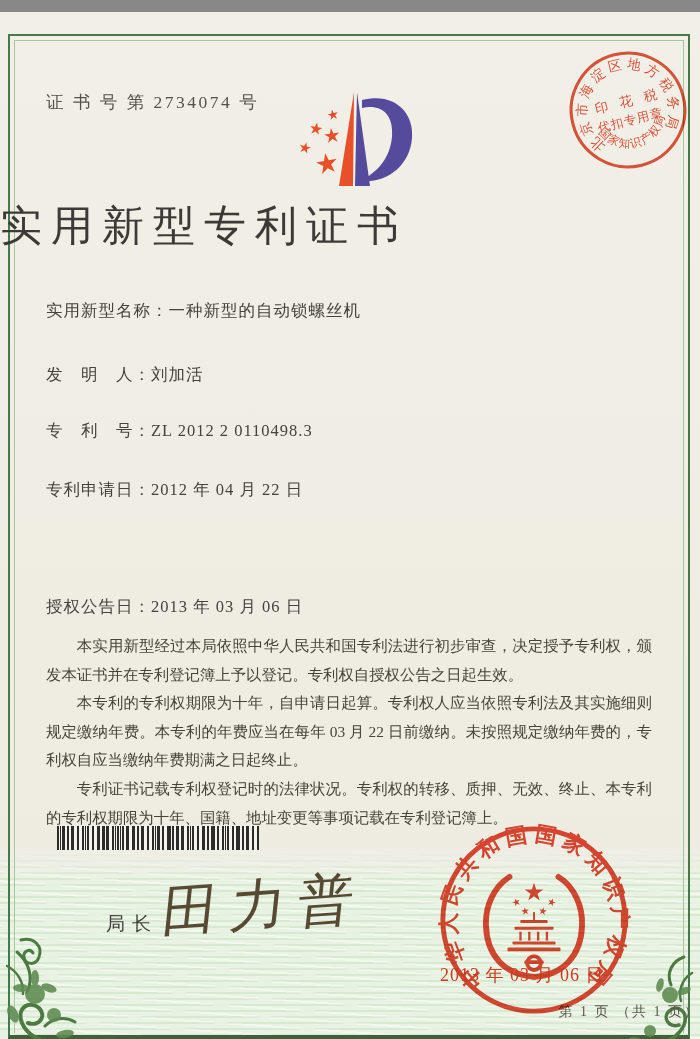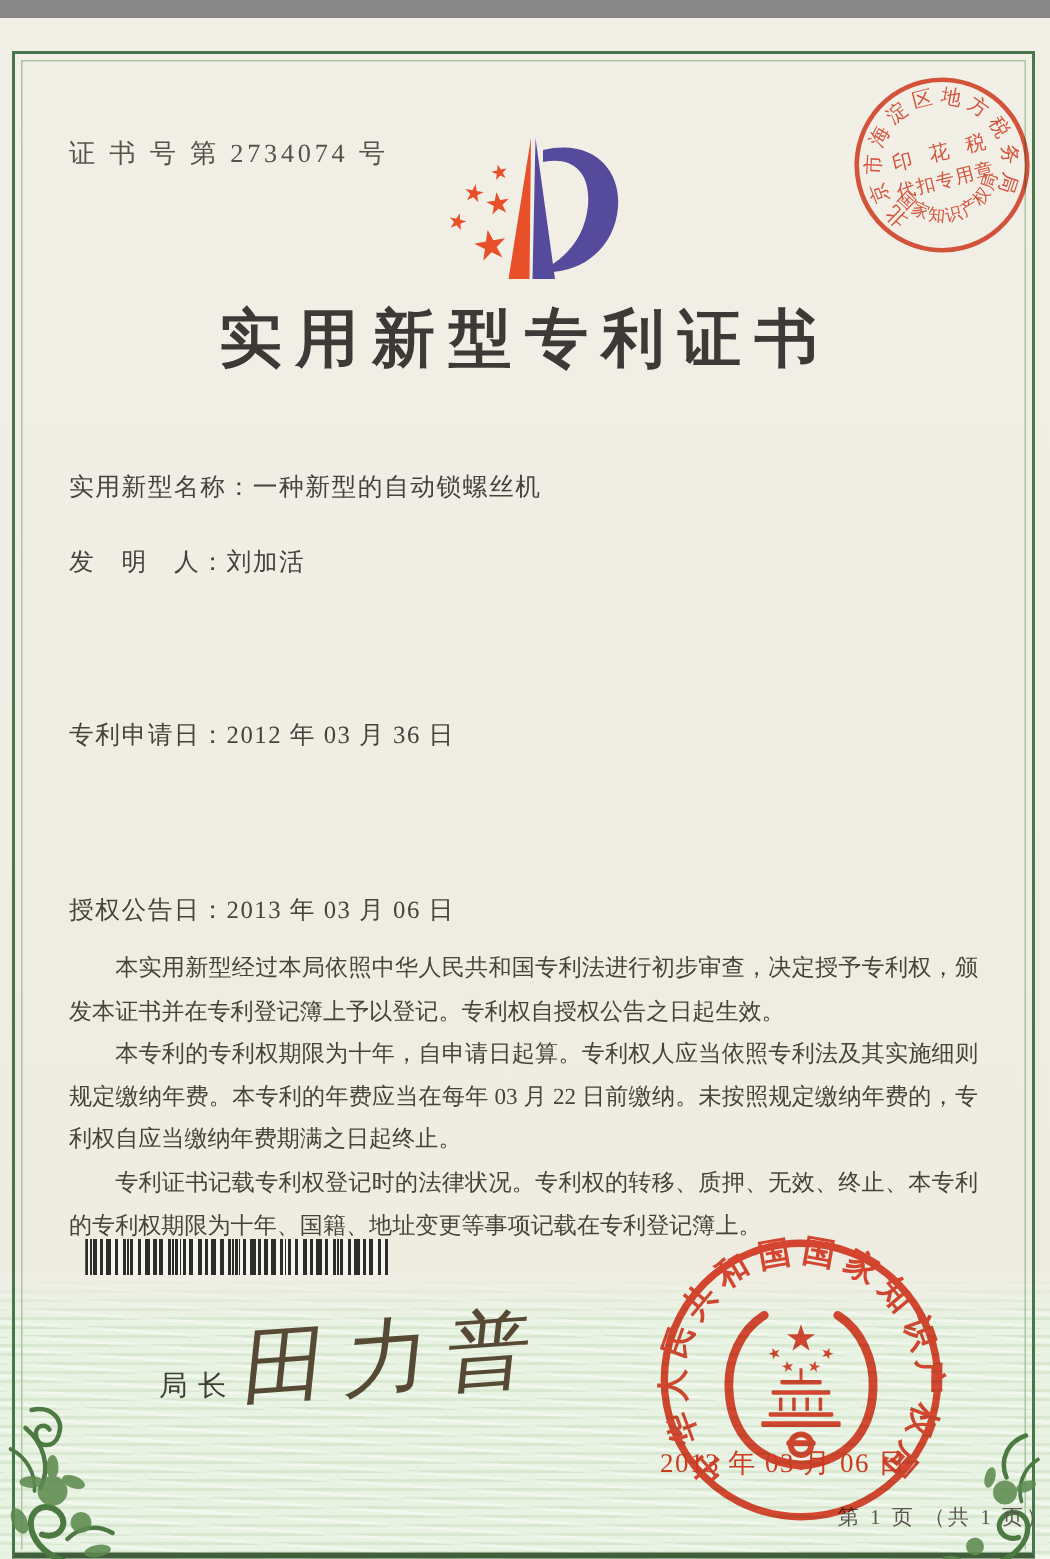"实用新型专利证书" .title { font-weight: 700 -> 400; text-align: center -> none }
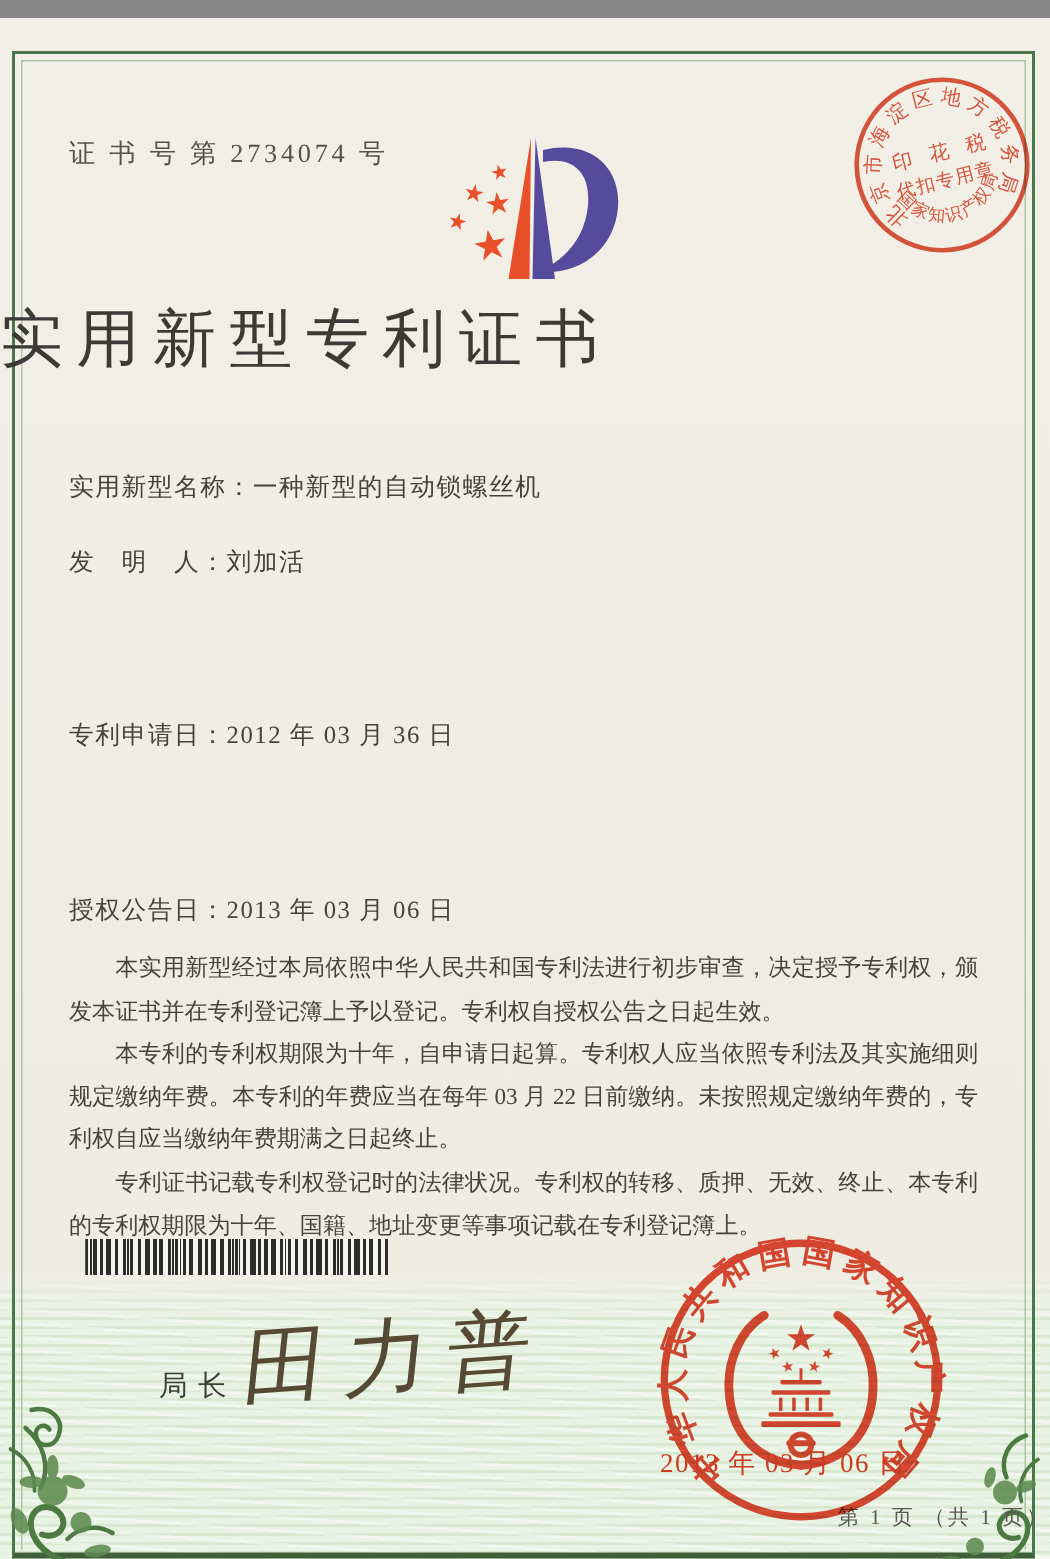"实用新型名称：一种新型的自动锁螺丝机" .f0 { top: 302px -> 288px }
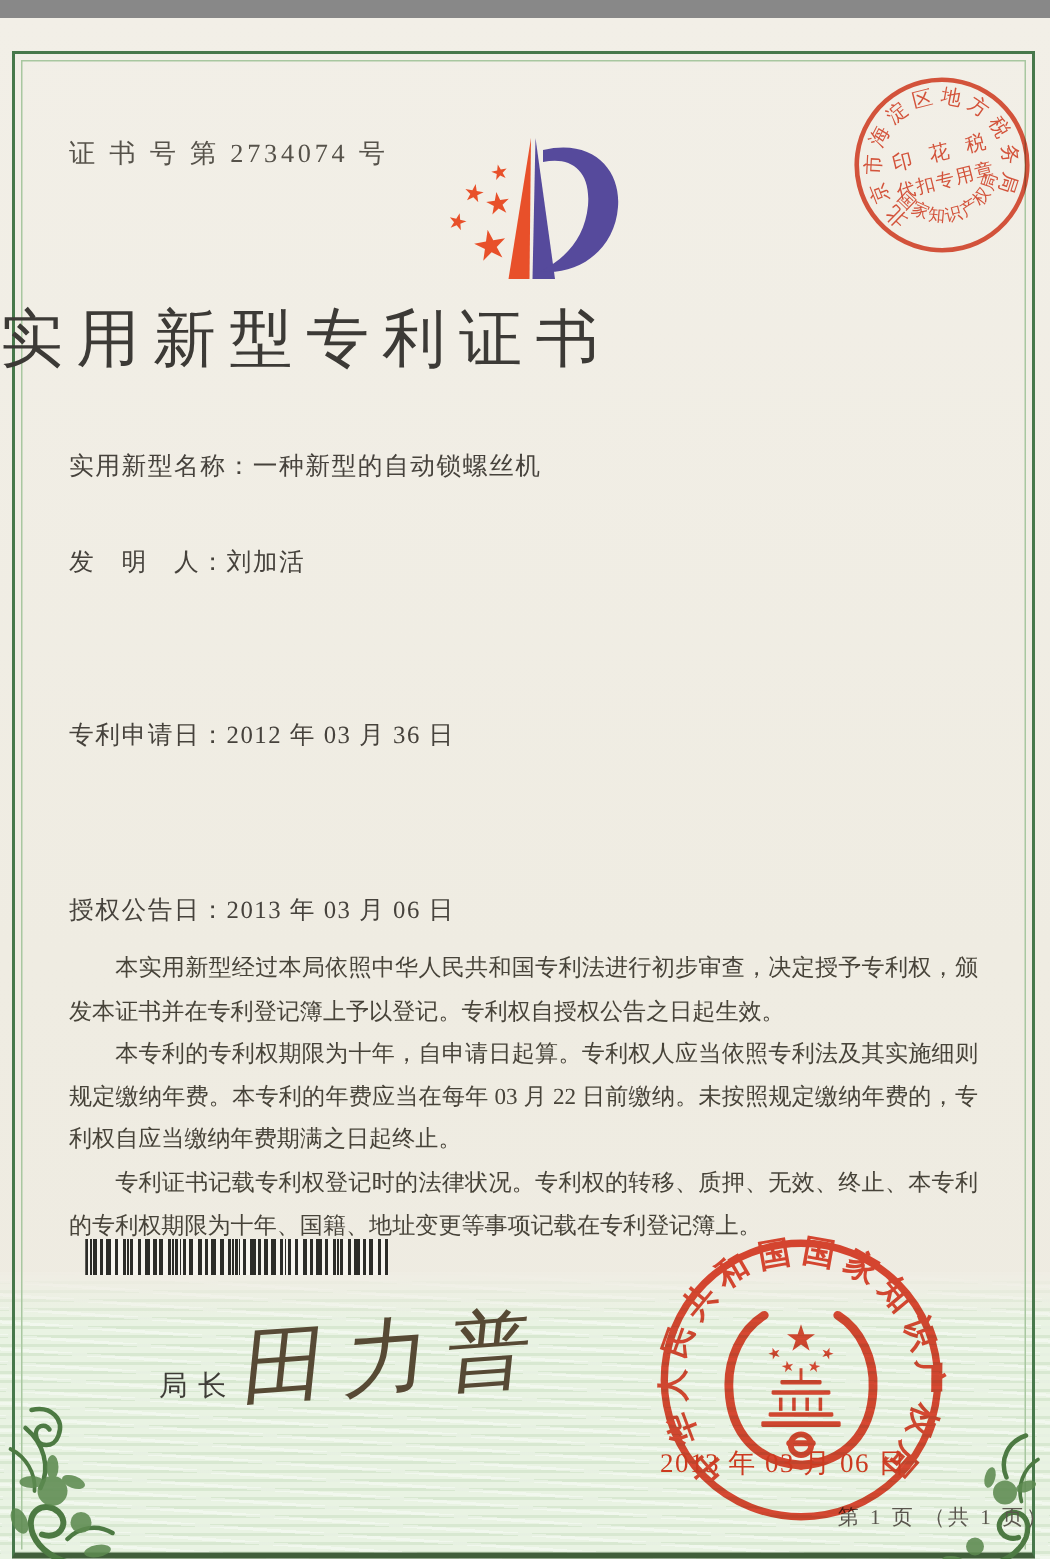"专 利 号：ZL 2012 2" div.field { html: none -> <div> <span>专 利 号：</span><span>ZL 2012 2 0110498.3</span> </div> }
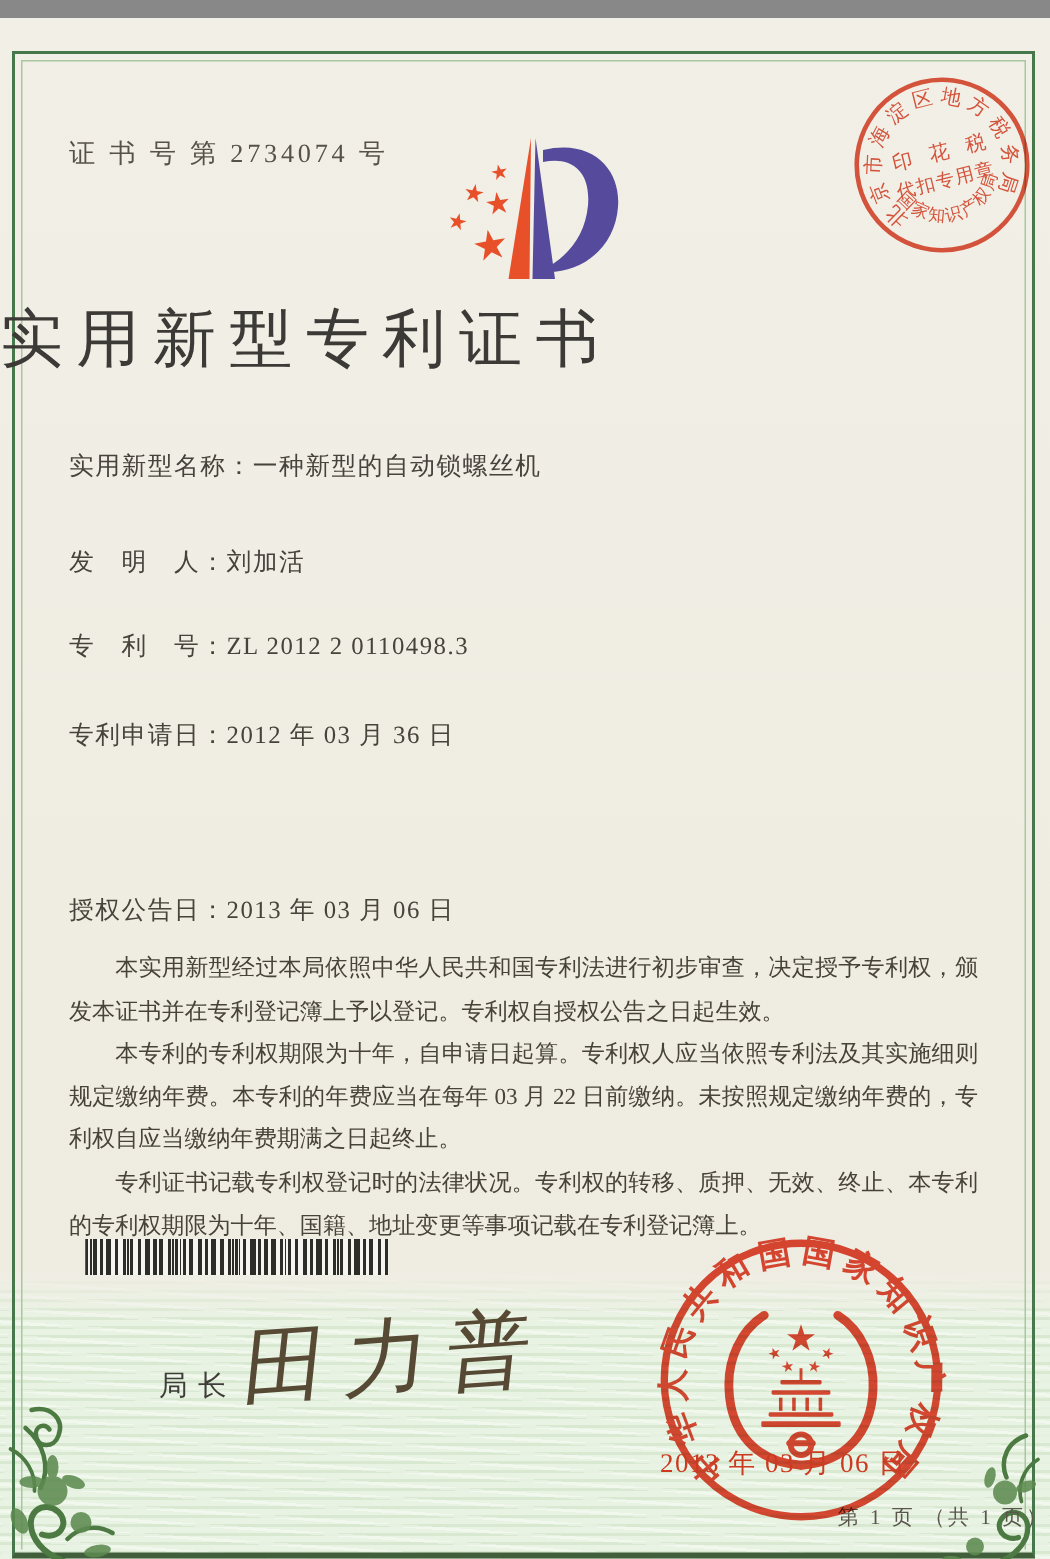"2012 年 03 月 36" span { text: 03 月 36 -> 04 月 22 }
